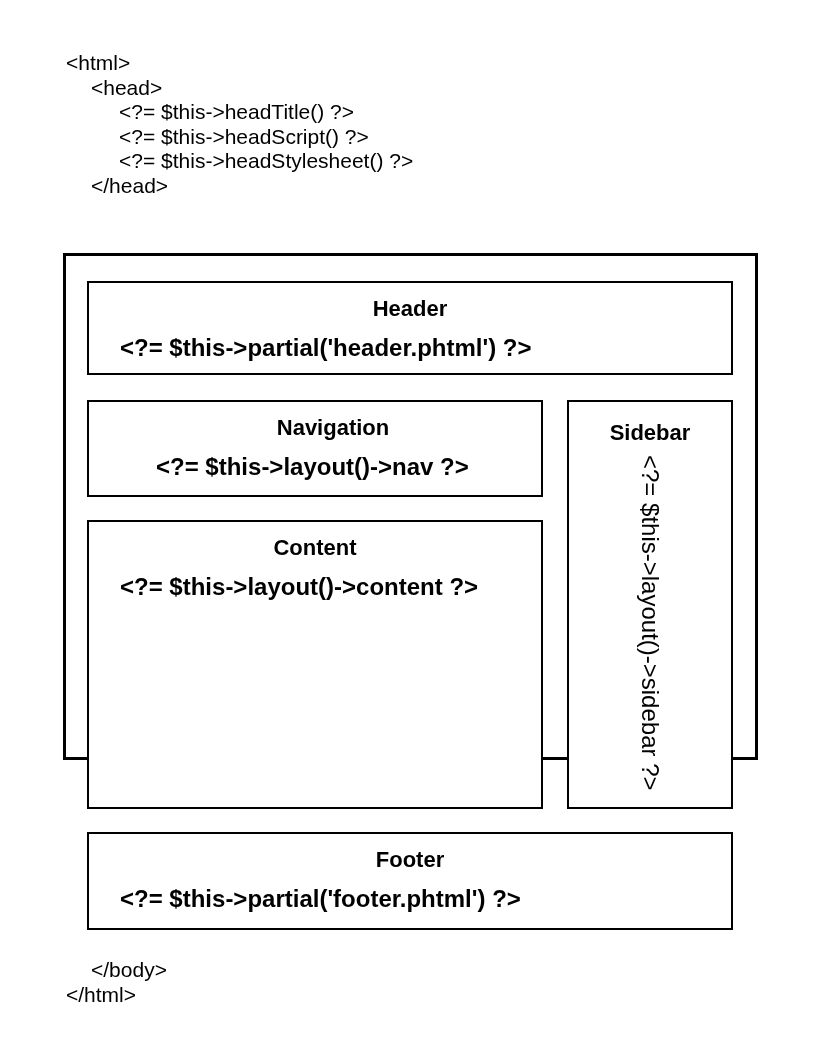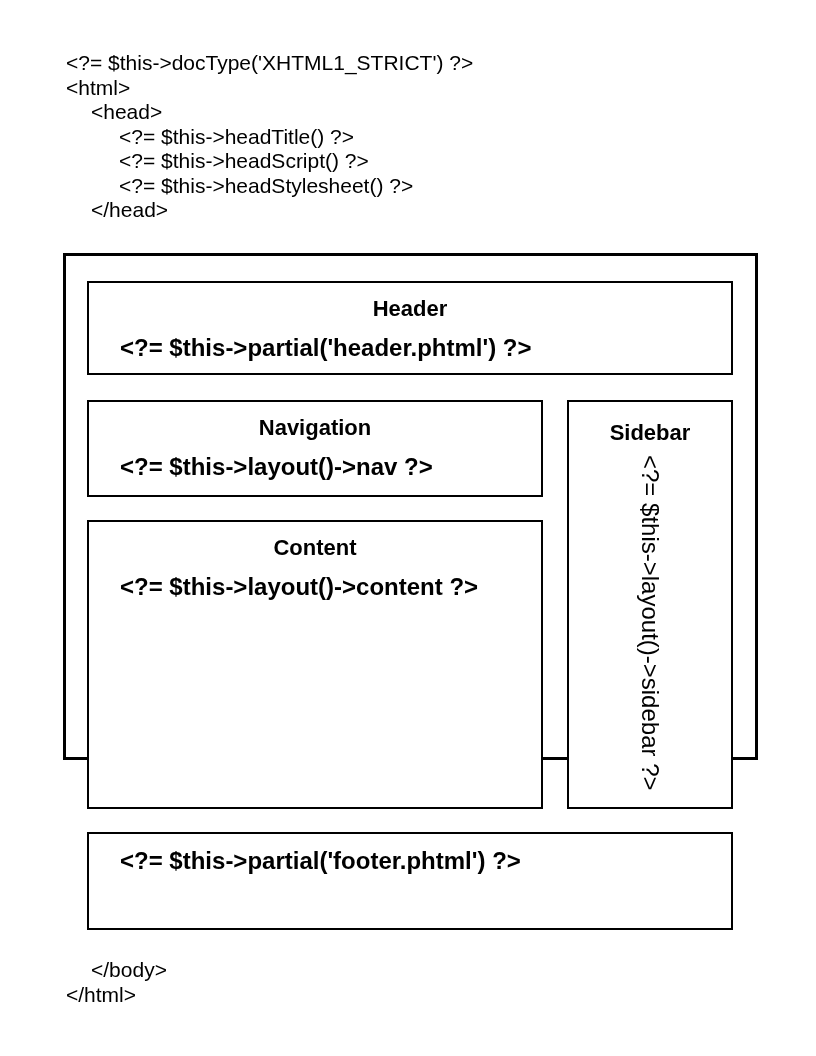"<?= $this->docType('XHTML1_STRICT') ?>" div.code-line { html: <div>&lt;?= $this-&gt;docType('XHTML1_STRICT') ?&gt;</div> -> none }
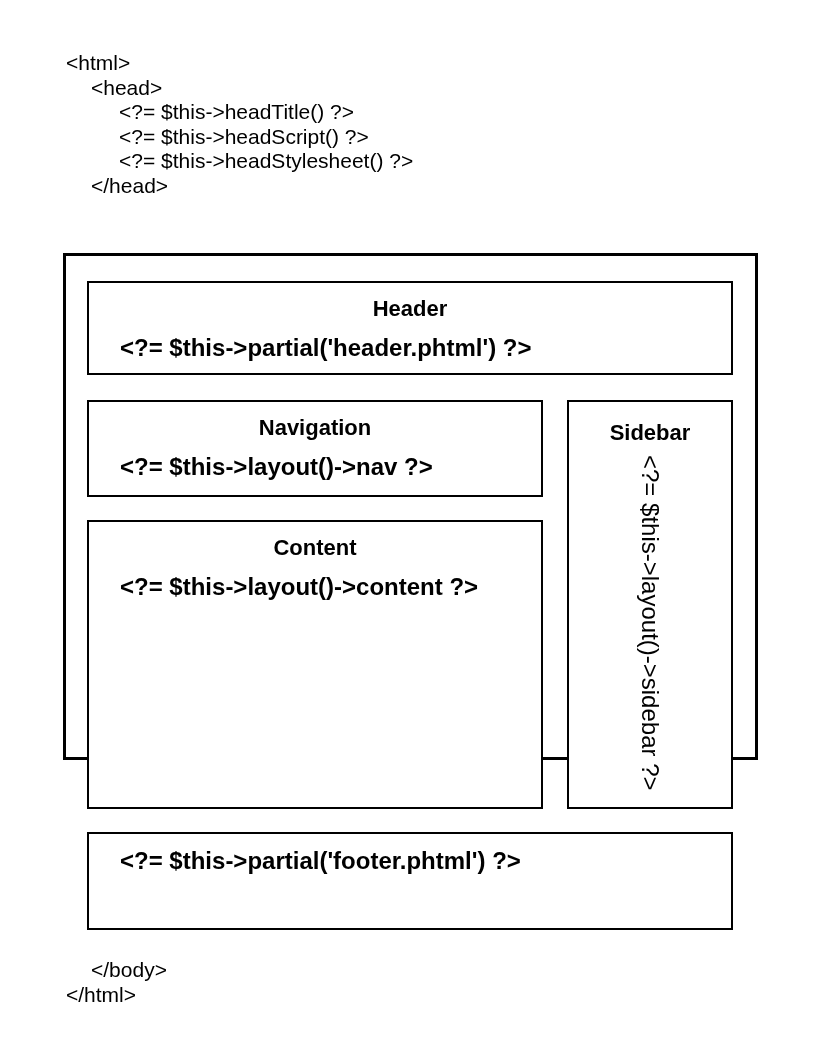"Navigation" .nav-box { padding-left: none -> 36px }
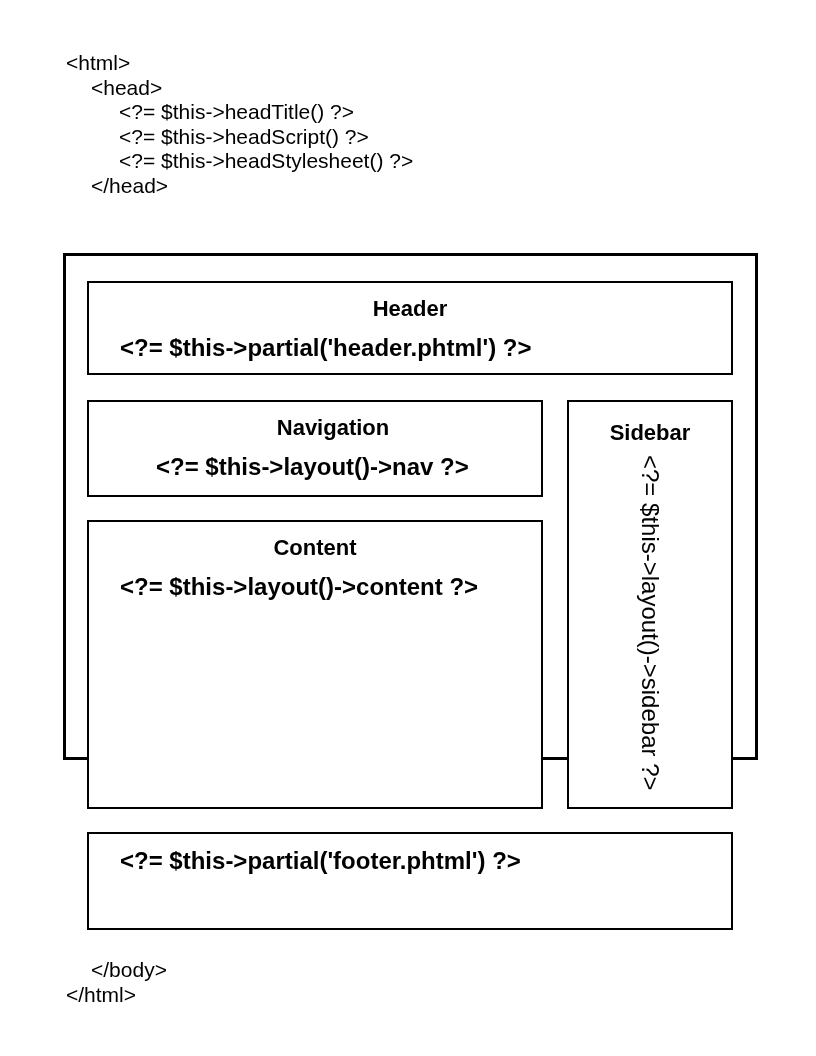"Footer" div.box-title { html: none -> <div>Footer</div> }
